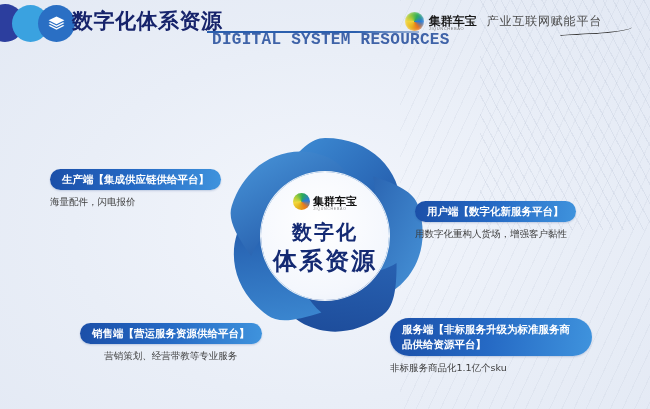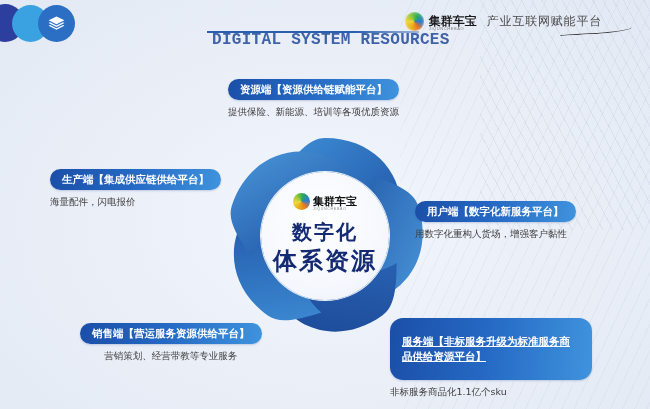"数字化体系资源" div.hdr-title { html: none -> <div>数字化体系资源</div> }
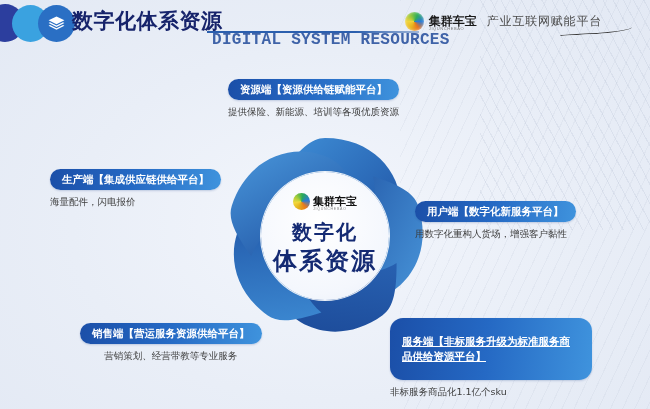"资源端【资源供给链赋能平台】" div.node { html: <div> <div>资源端【资源供给链赋能平台】</div> <div>提供保险、新能源、培训等各项优质资源</div> </div> -> none }
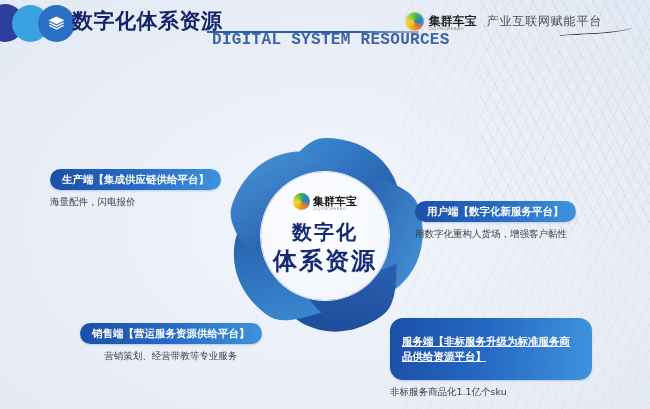"服务端【非标服务升级为标准服务商品供给资源平台】" .pill.two { border-radius: 13px -> 19px; padding: 16px 12px -> 4px 12px; text-decoration: underline -> none }
